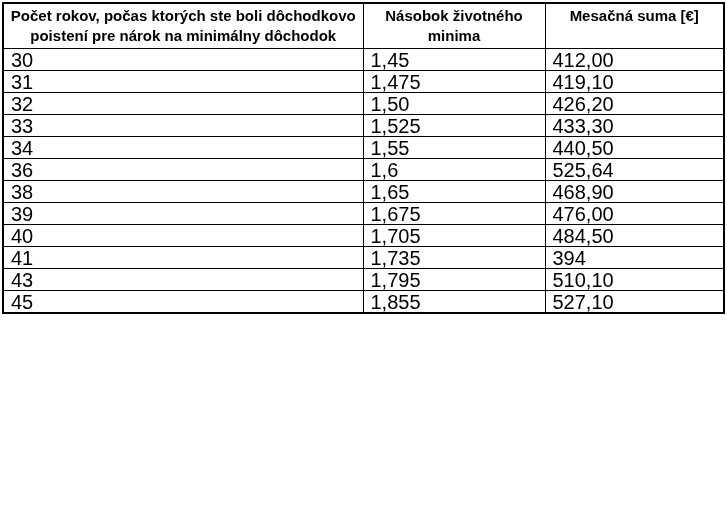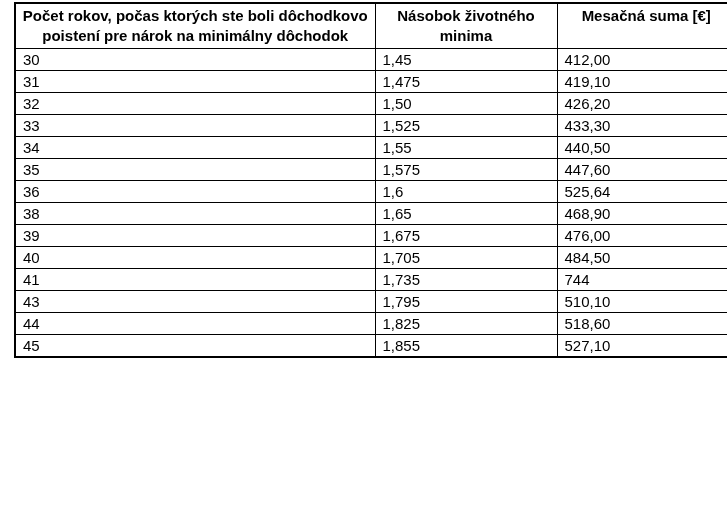"Počet rokov, počas ktorých ste" .table-wrap { margin: 2px 0 0 14px -> 2px 0 0 2px }
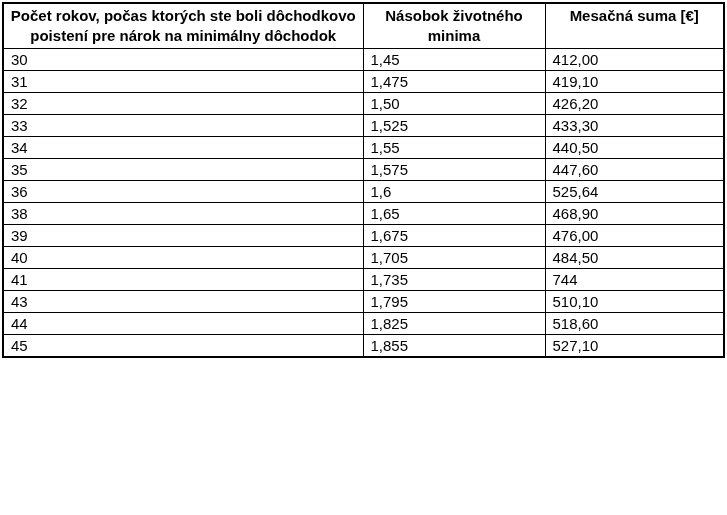"30" table.pension-table td { font-size: 15px -> 20px }
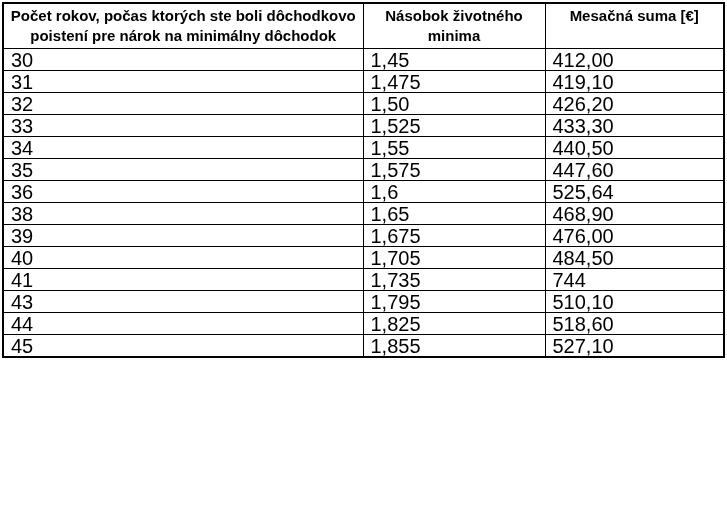"35" tr { html: <tr> <td>35</td> <td>1,575</td> <td>447,60</td> </tr> -> none }
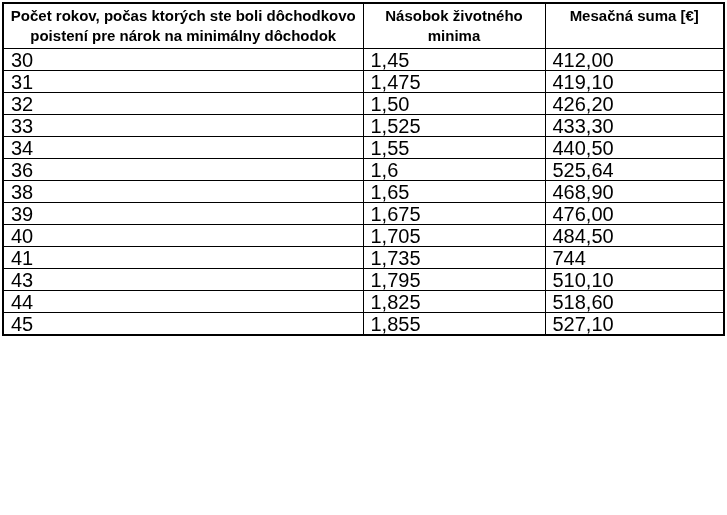"744" td { text: 744 -> 394 }
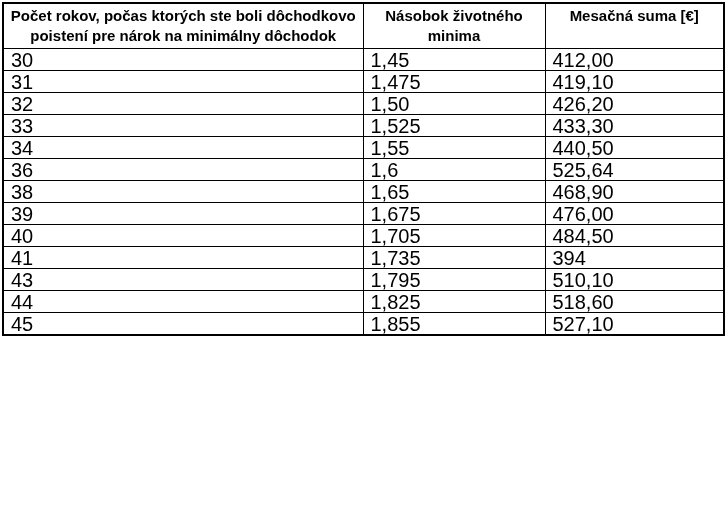"44" tr { html: <tr> <td>44</td> <td>1,825</td> <td>518,60</td> </tr> -> none }
